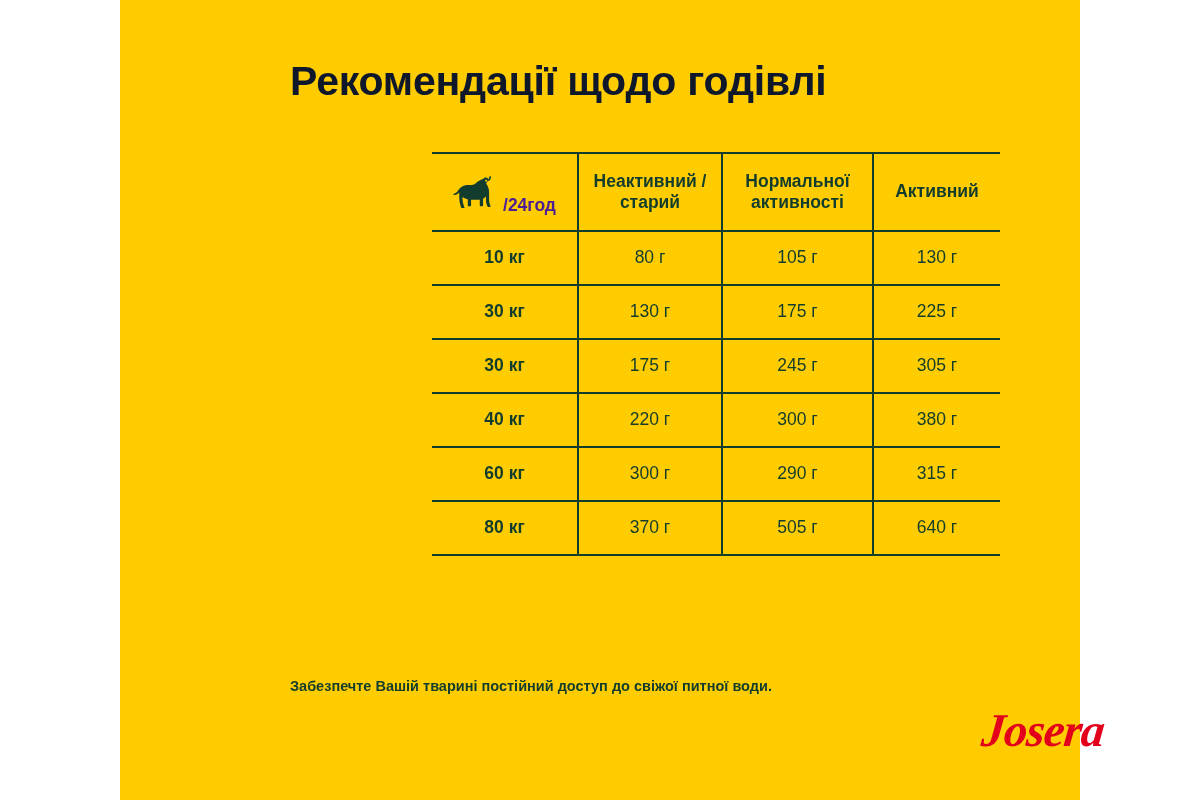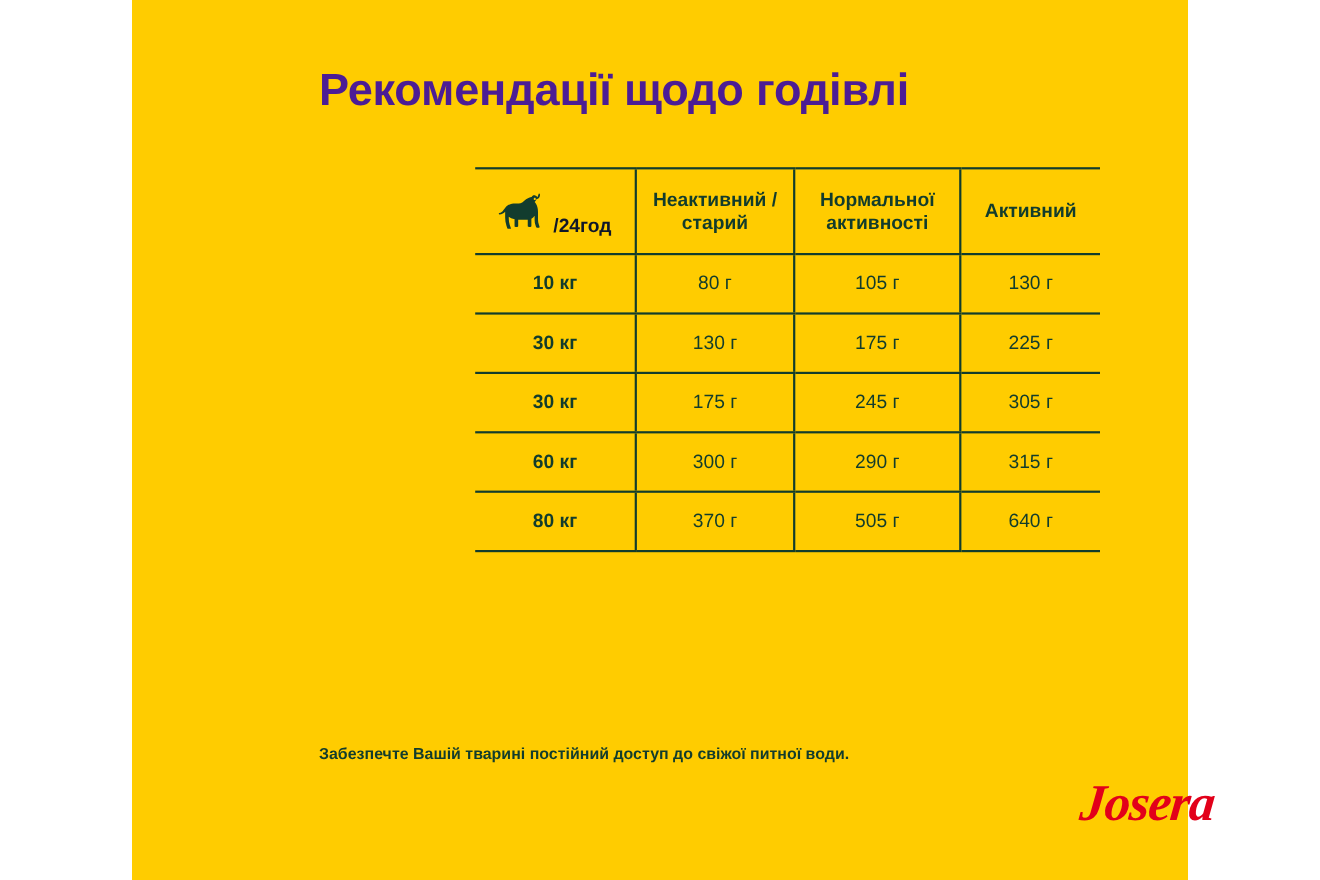"Рекомендації щодо годівлі" #title { color: #4c1d95 -> #0f172a }
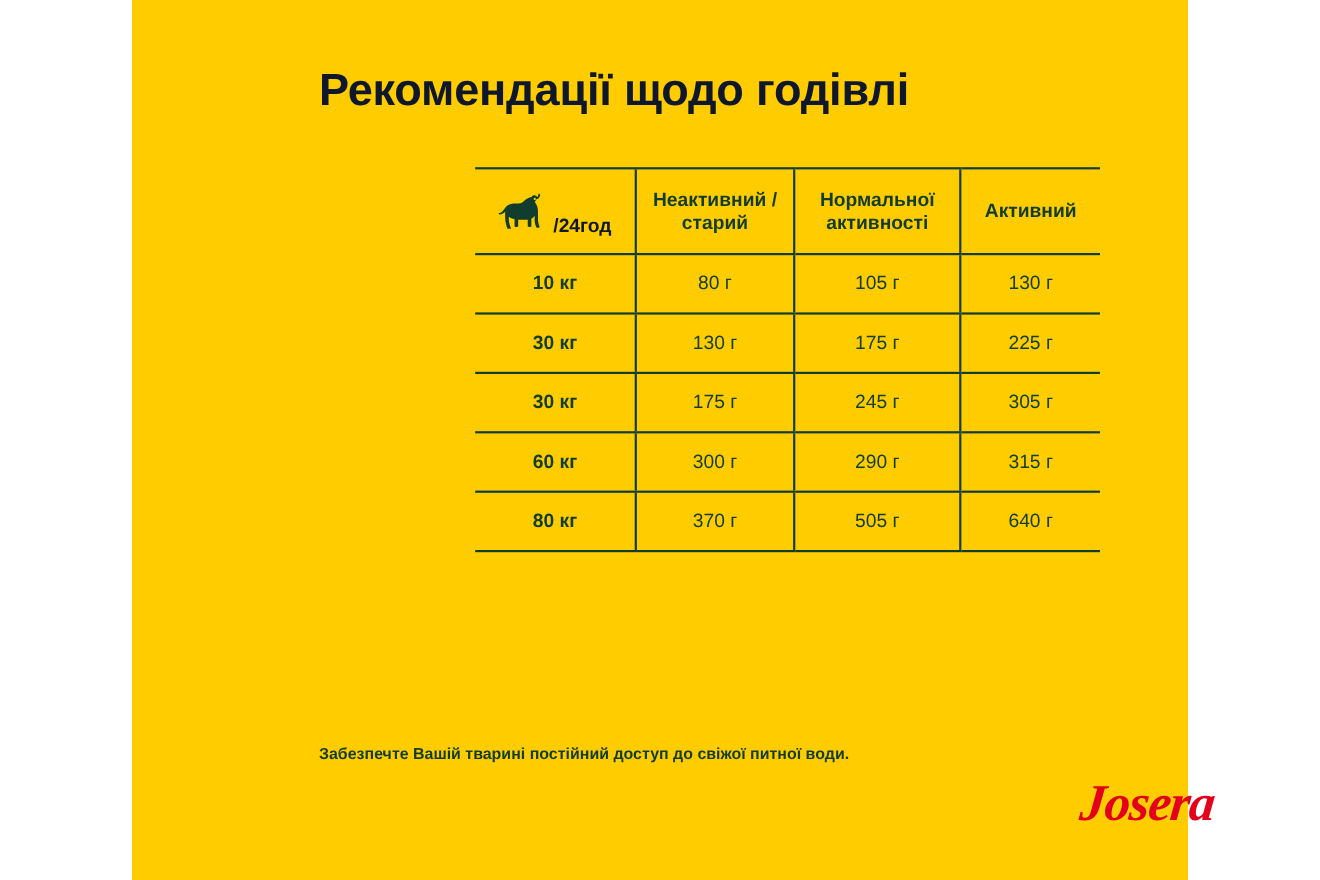"/24год" .hdr-dog-label { color: #0f172a -> #4c1d95 }
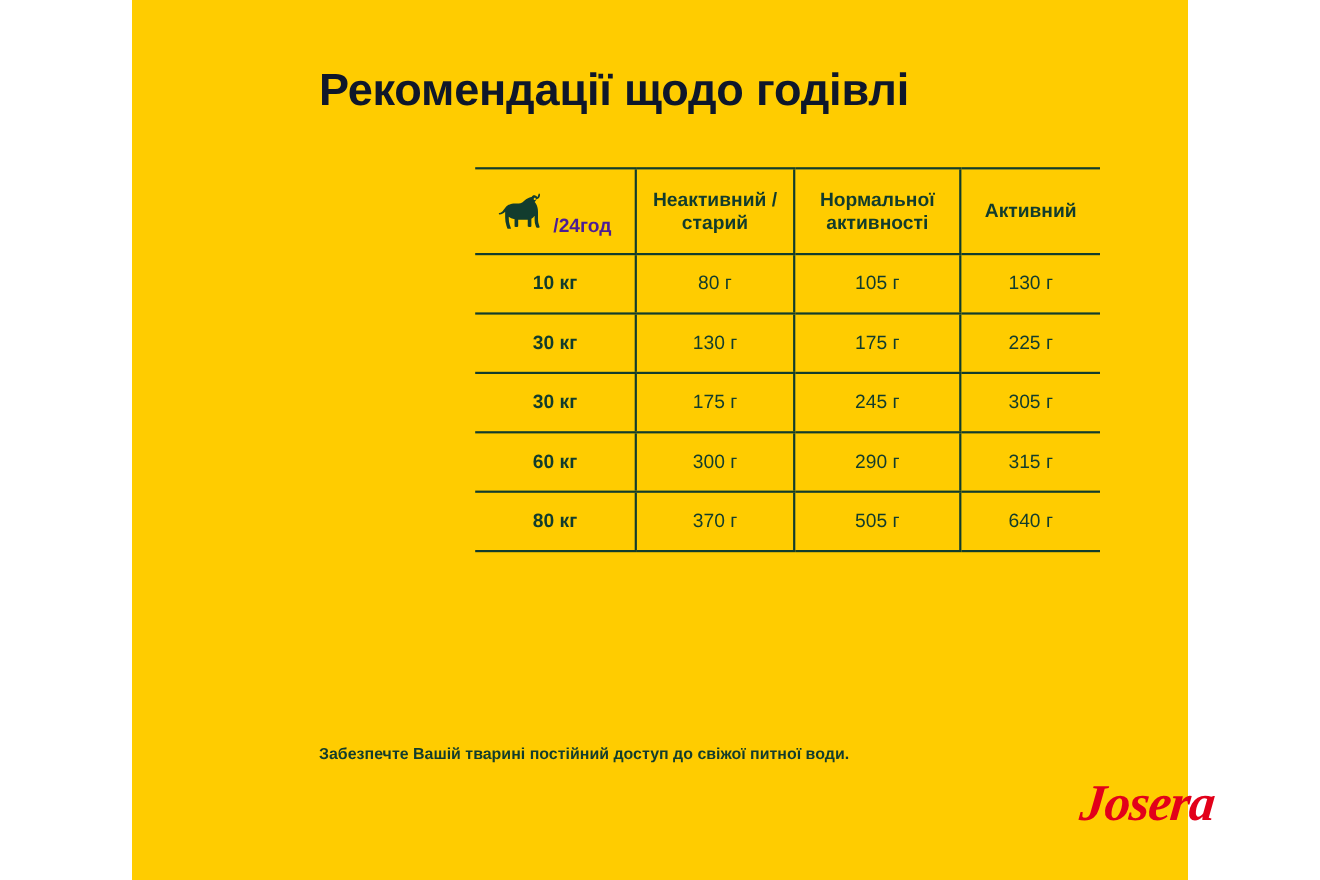"40 кг" tr { html: none -> <tr> <td>40 кг</td> <td>220 г</td> <td>300 г</td> <td>380 г</td> </tr> }
